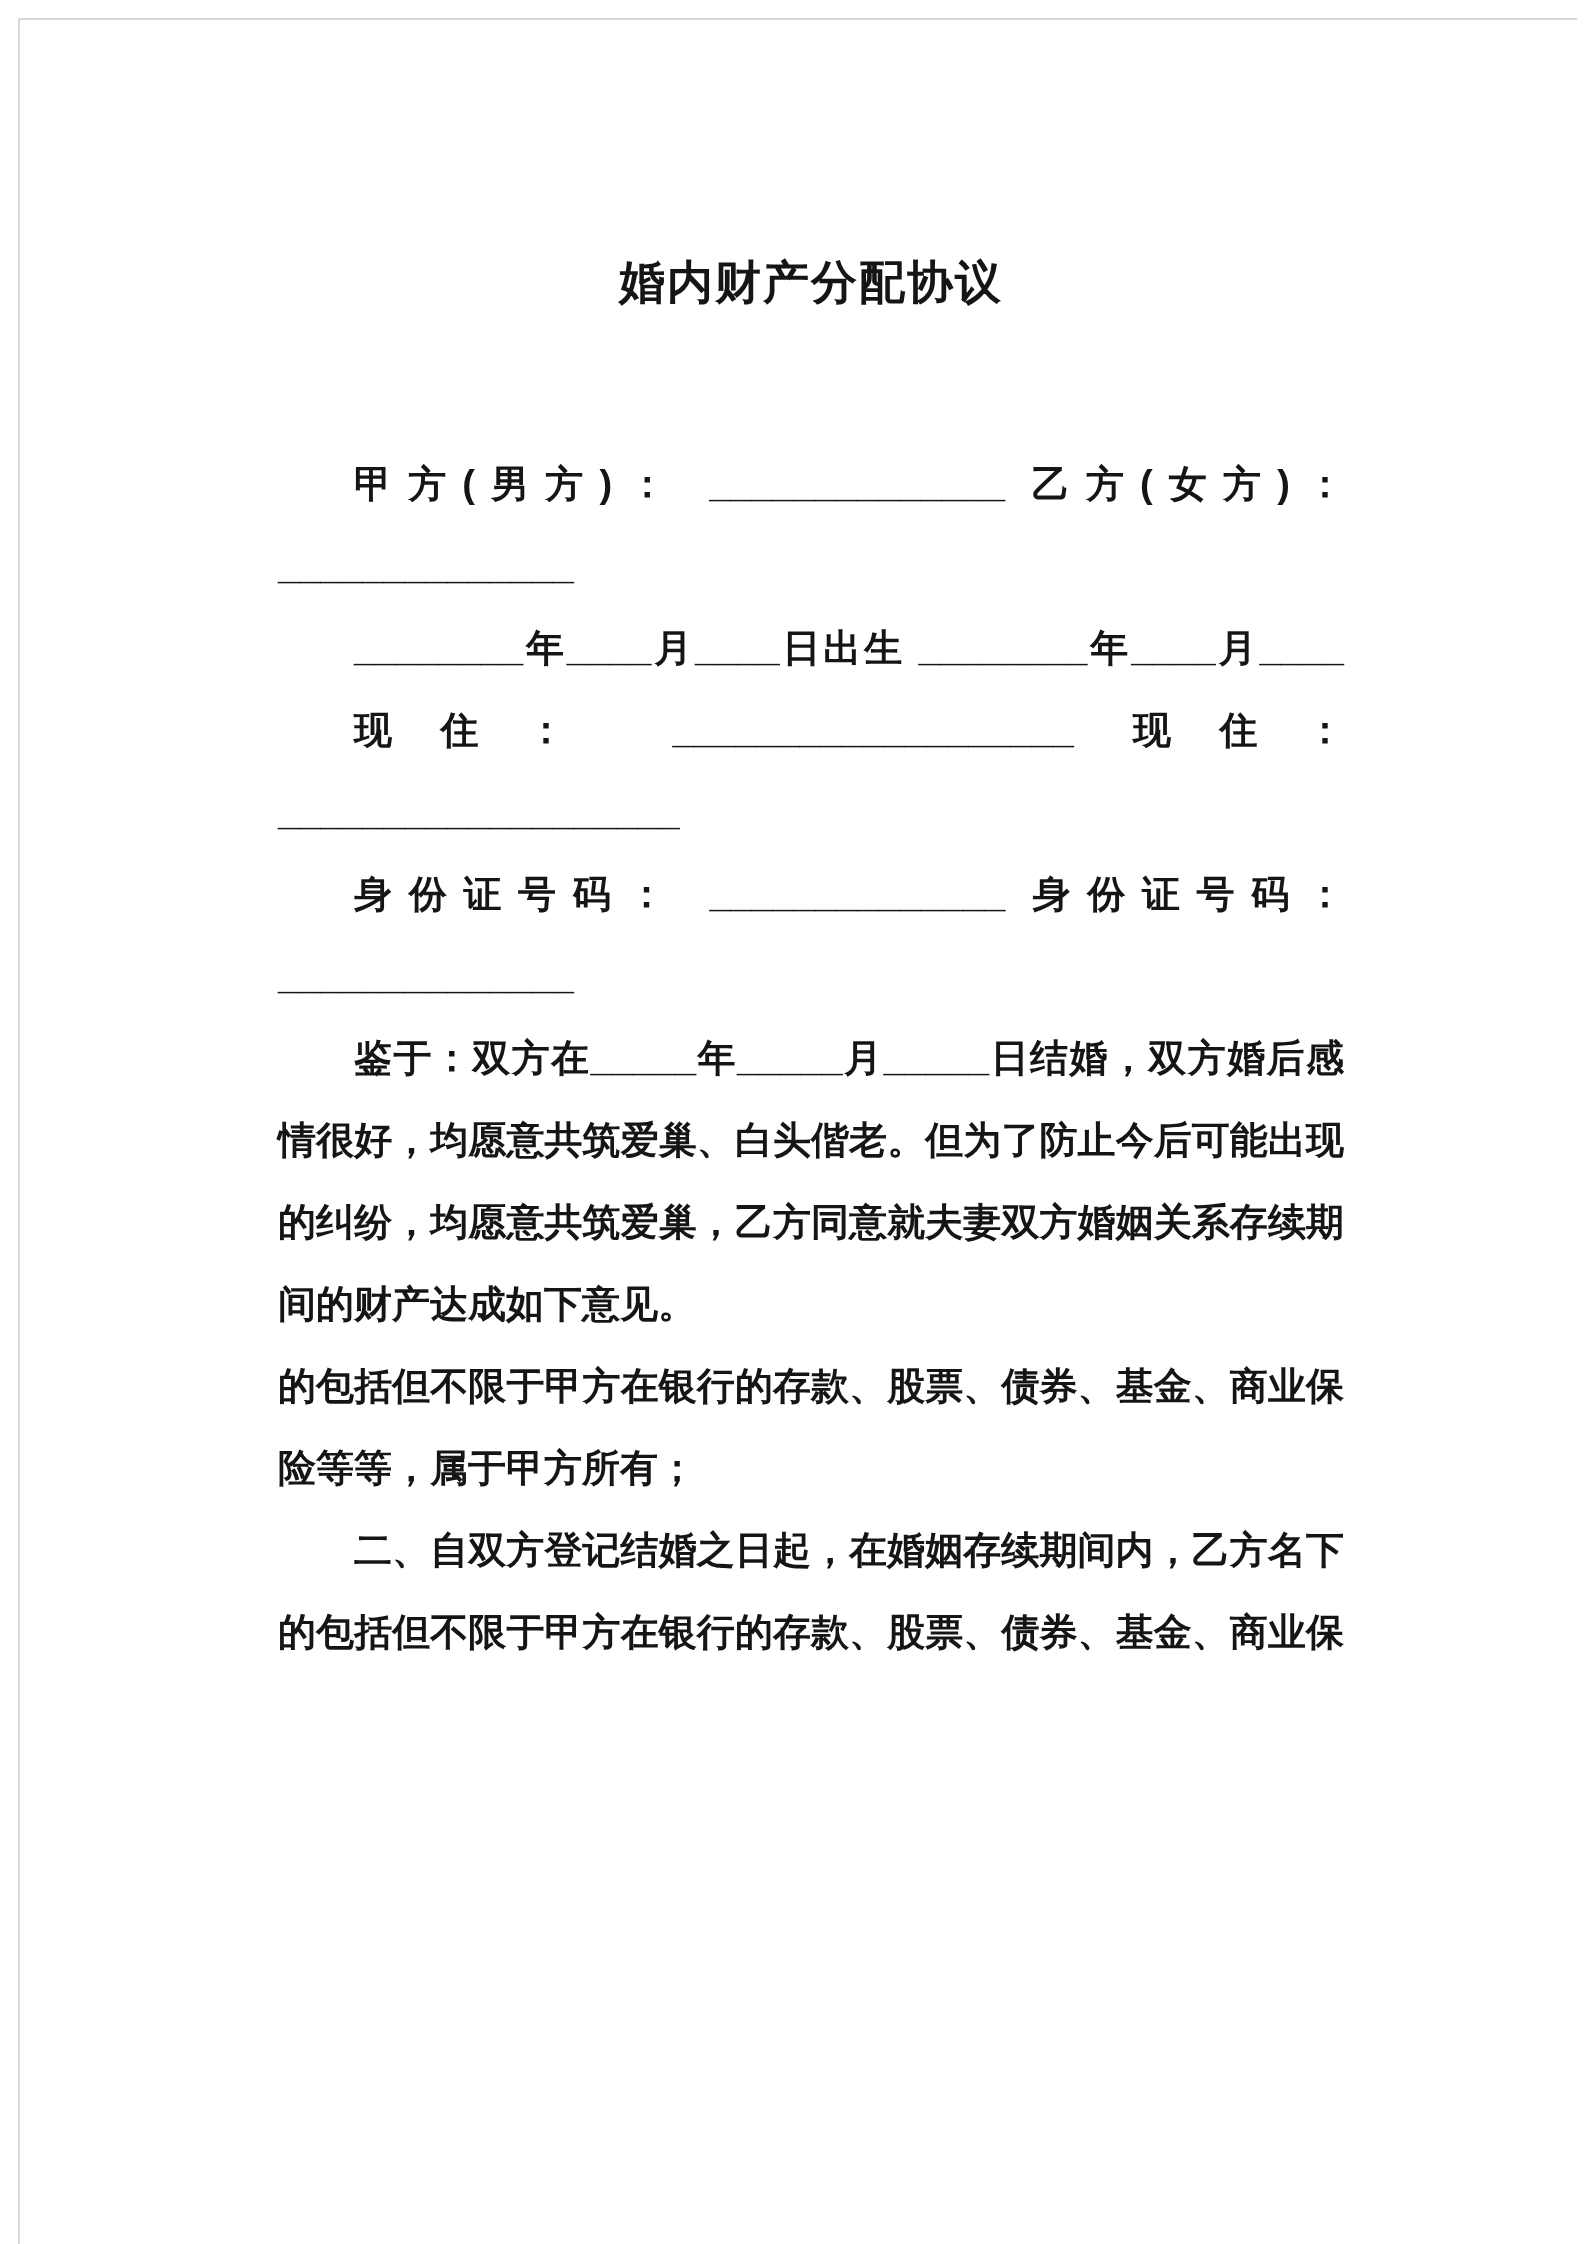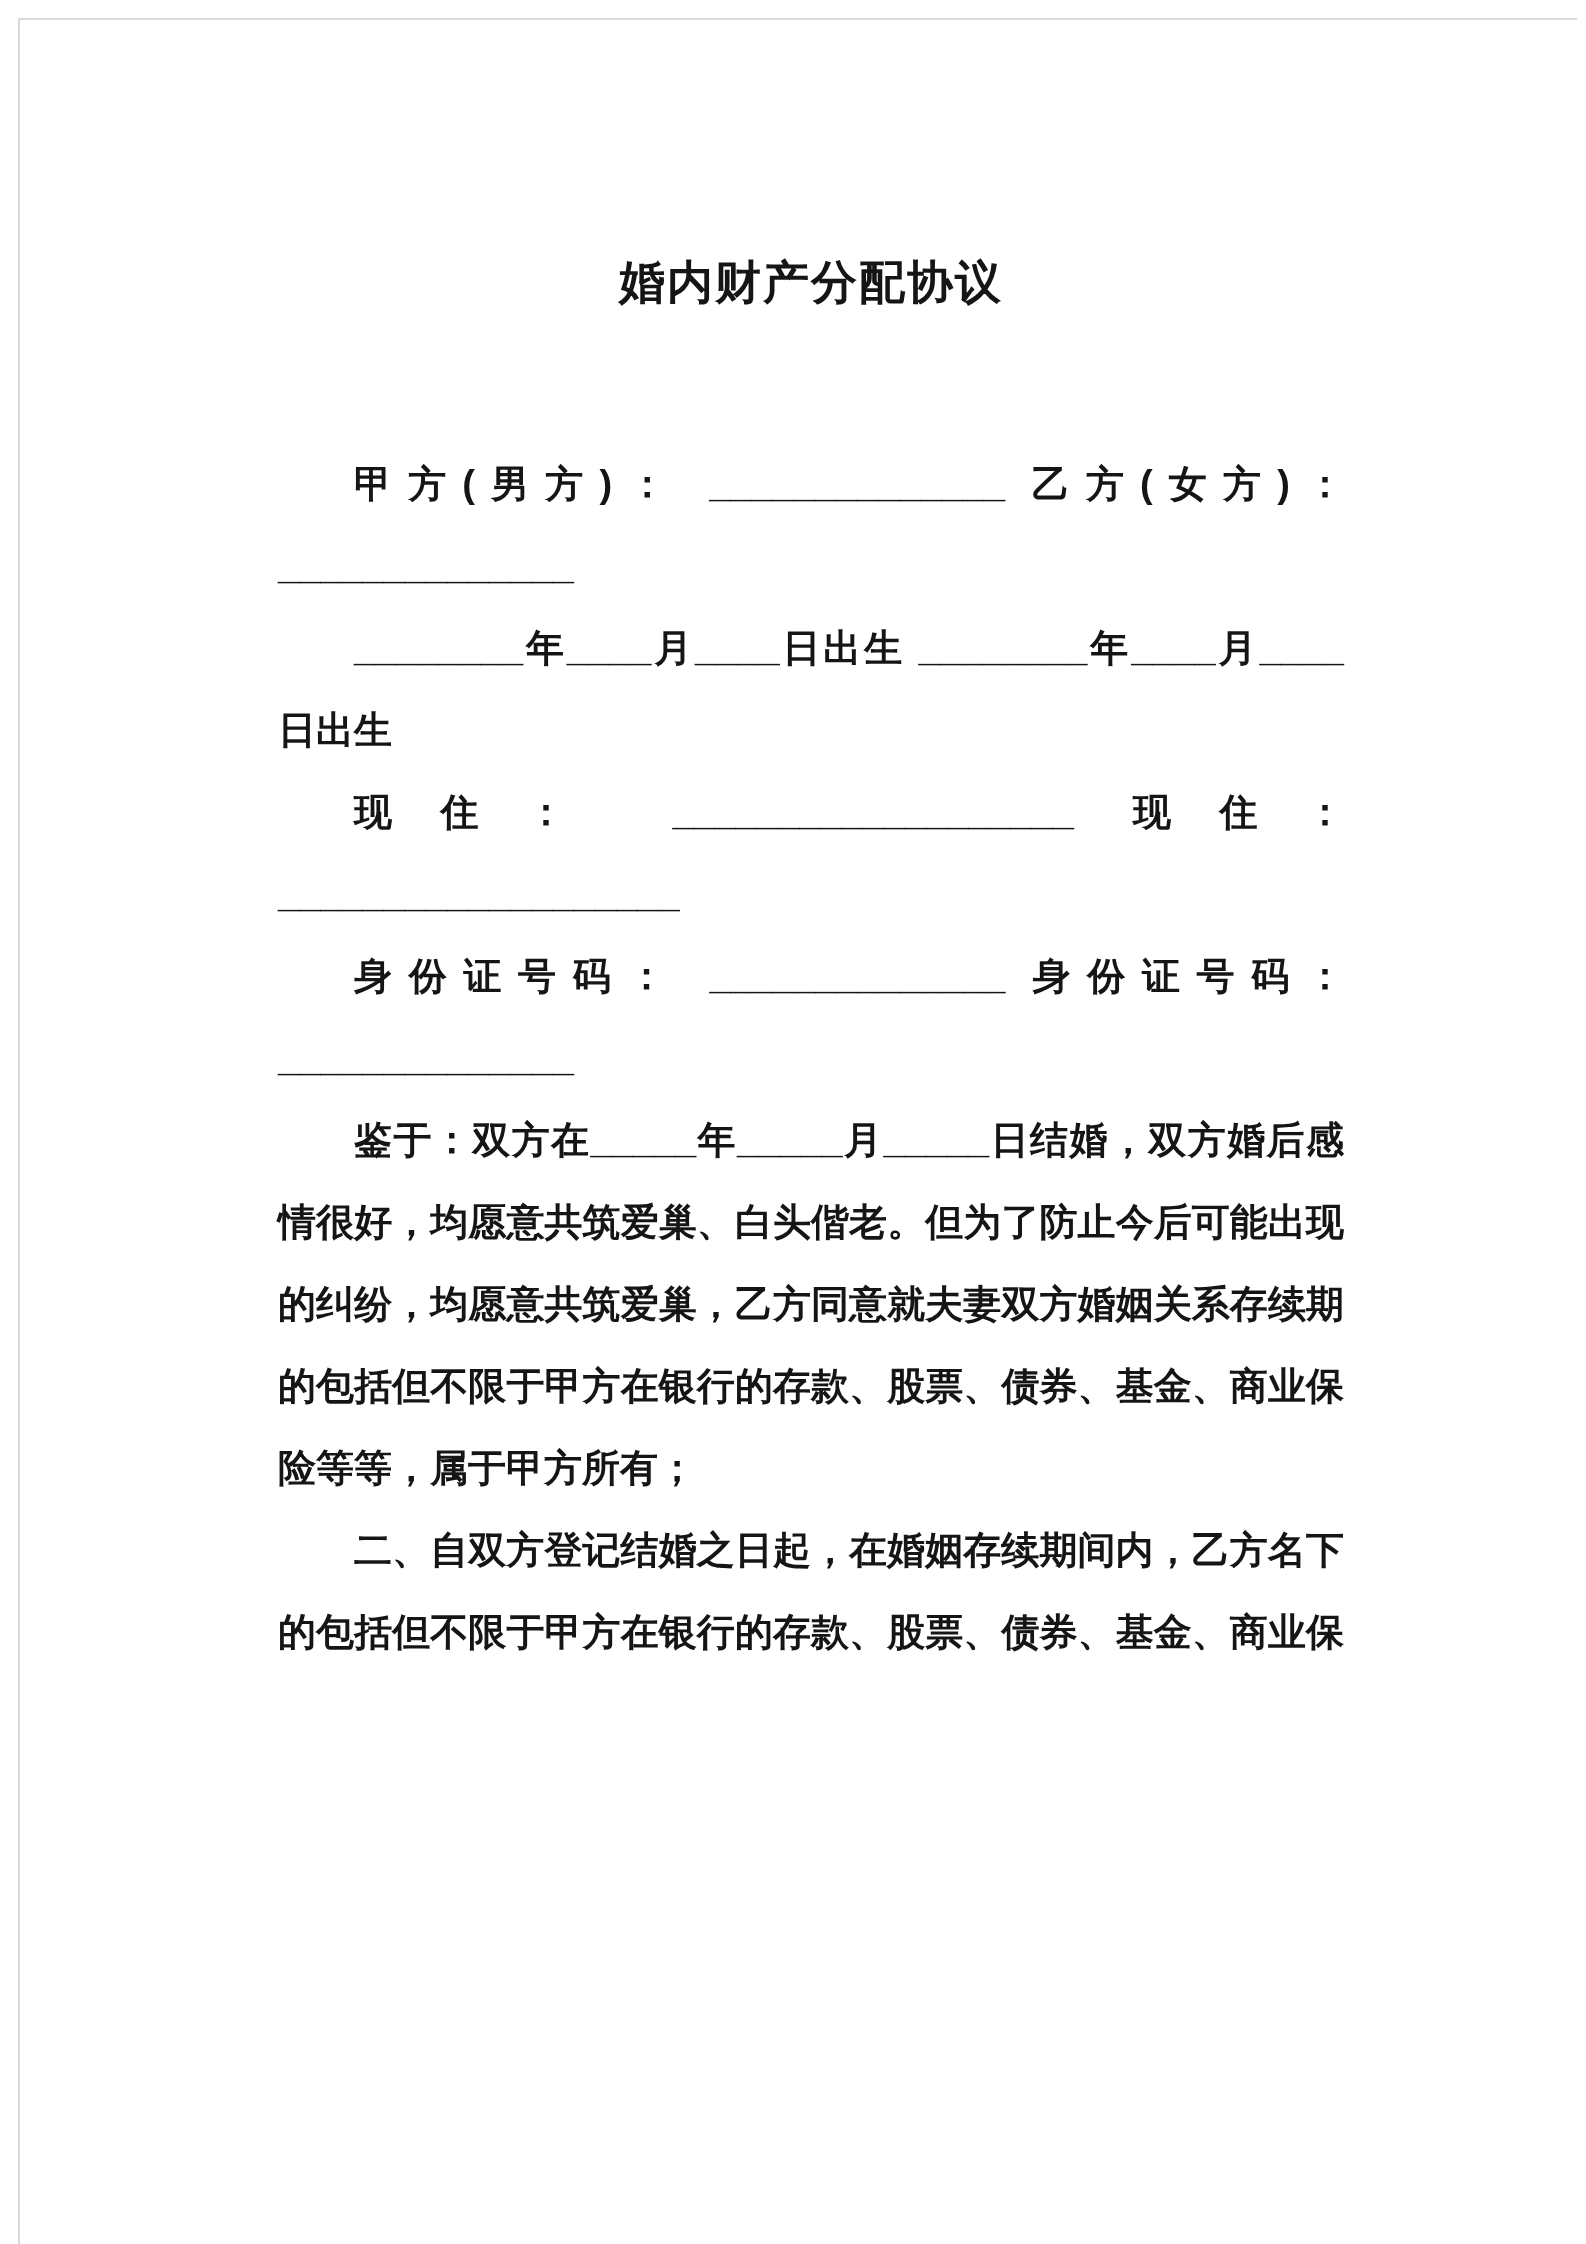"日出生" div.line { html: <div>日出生</div> -> none }
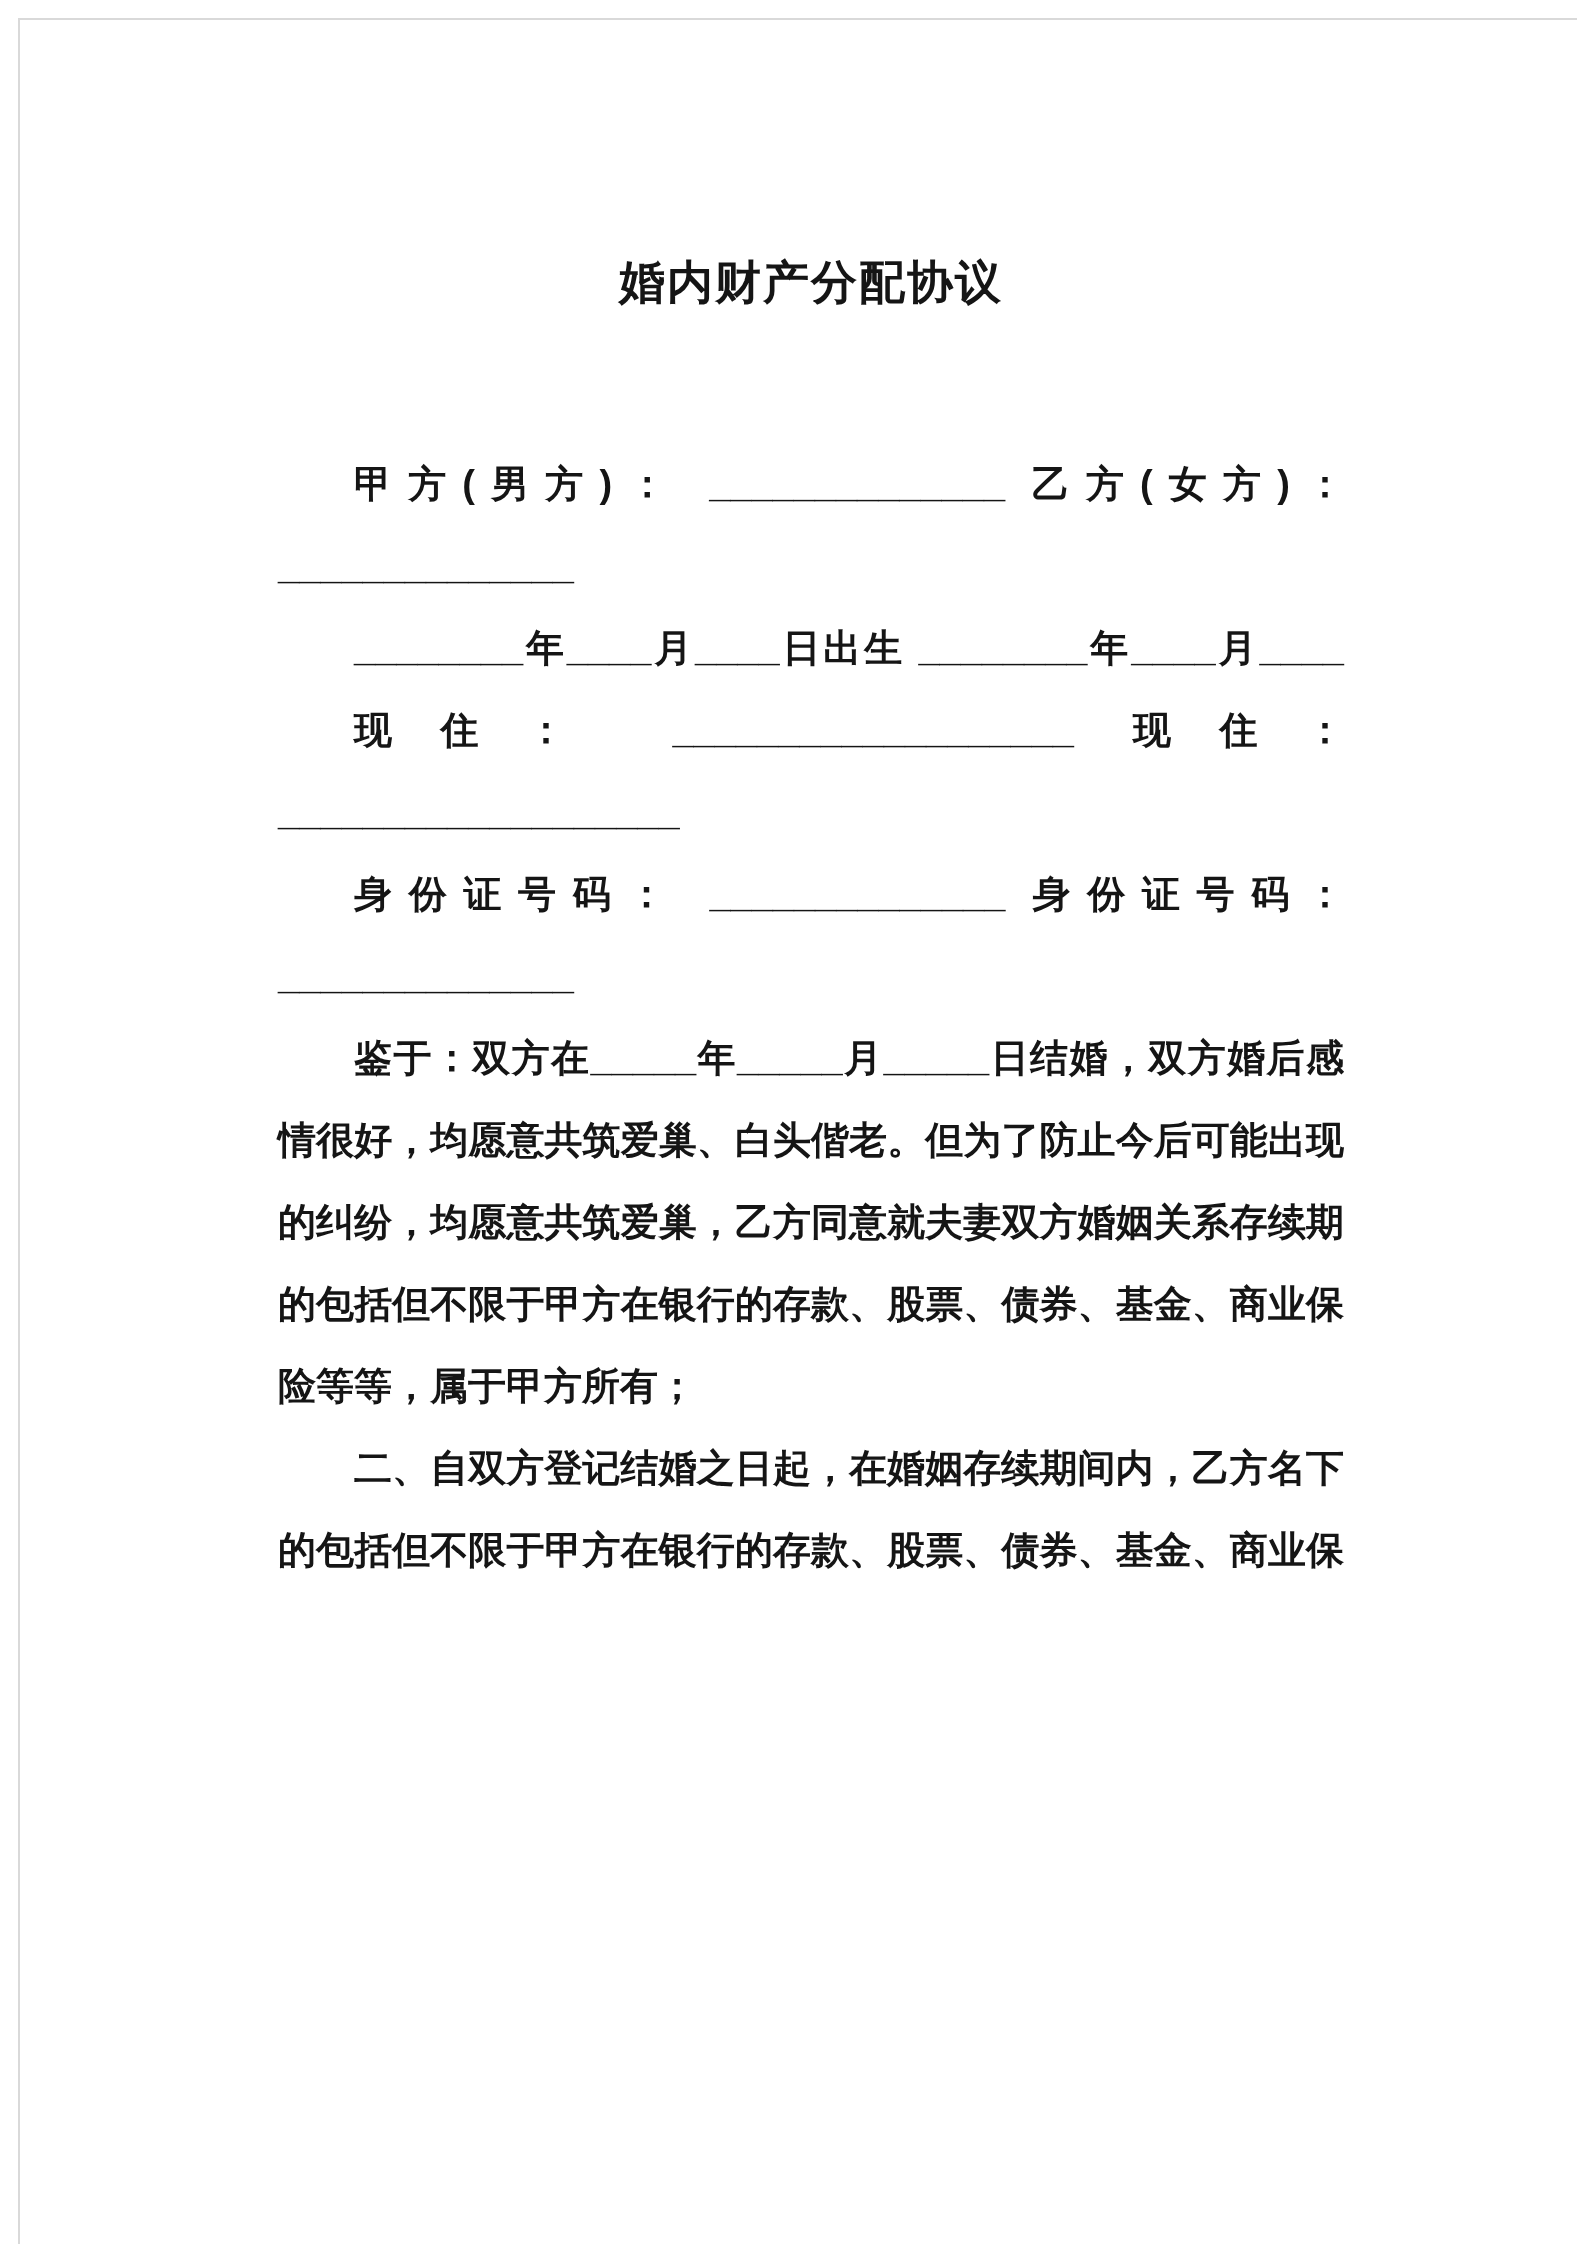"间的财产达成如下意见。" div.line { html: none -> <div>间的财产达成如下意见。</div> }
